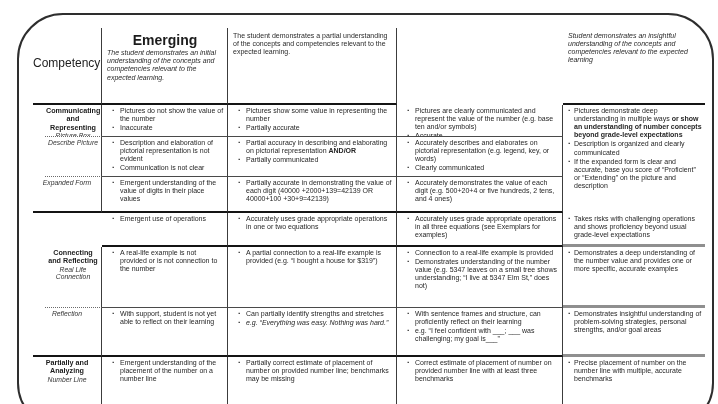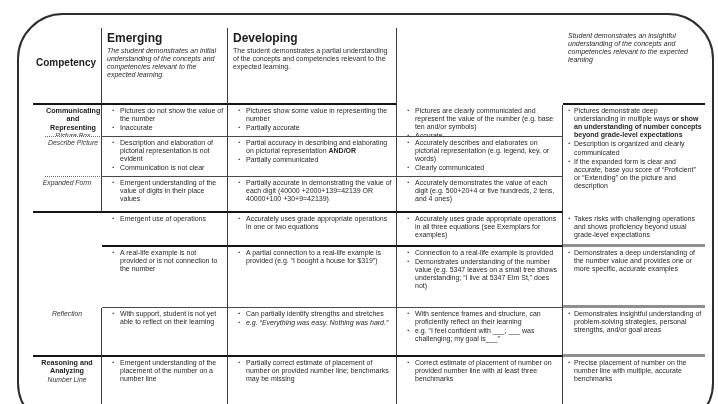"Emerging" .htitle { font-size: 12px -> 14px; text-align: none -> center }
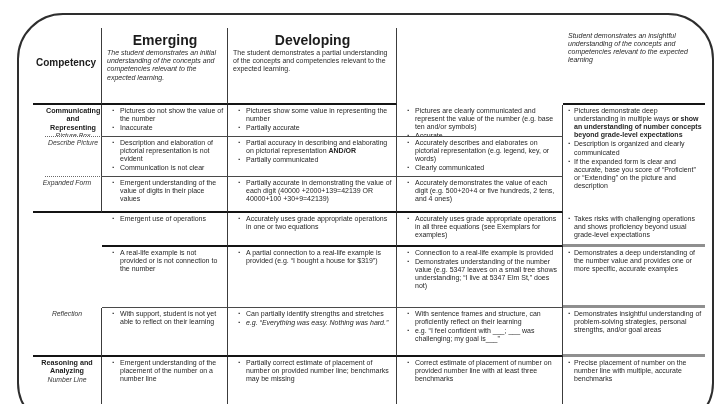"Developing" div.htitle { html: <div>Developing</div> -> none }
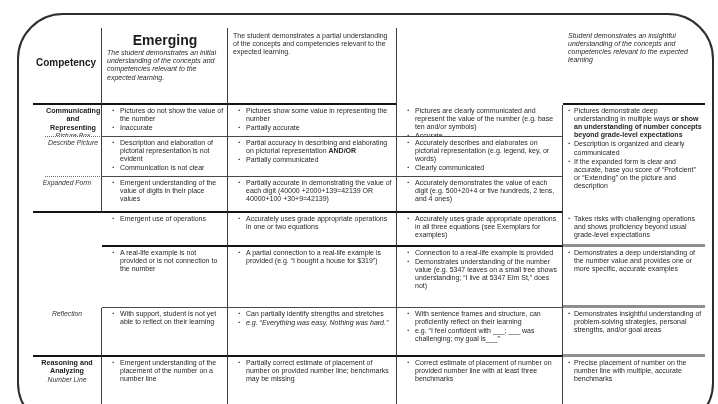"Competency" .hcomp { font-size: 10px -> 12px; font-weight: bold -> normal }
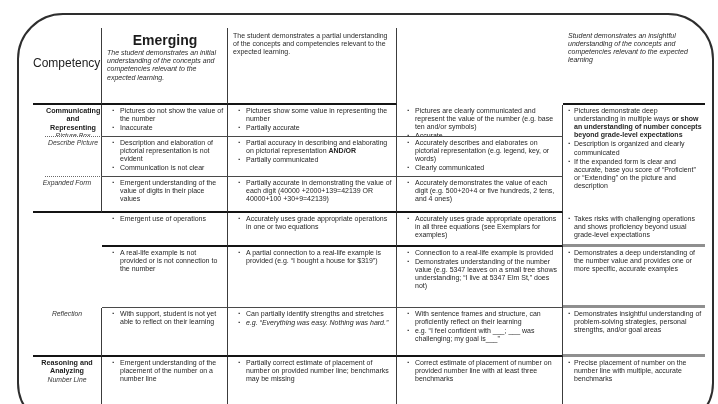"Connecting and Reflecting" div.cell { html: none -> <div> <div>Connecting and Reflecting</div> <div>Real Life Connection</div> </div> }
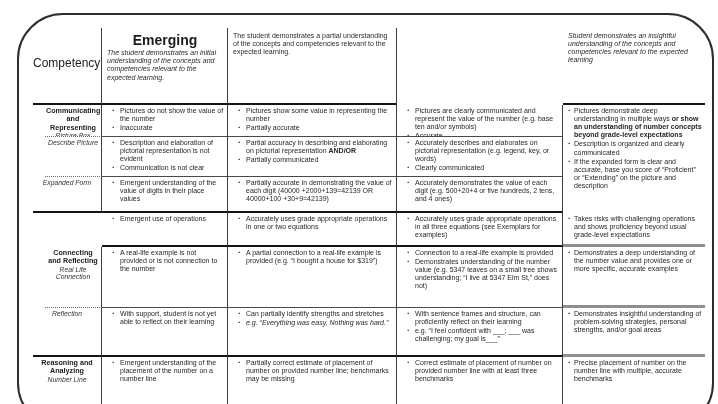"Reasoning and Analyzing" div.comp-title { text: Reasoning -> Partially }
